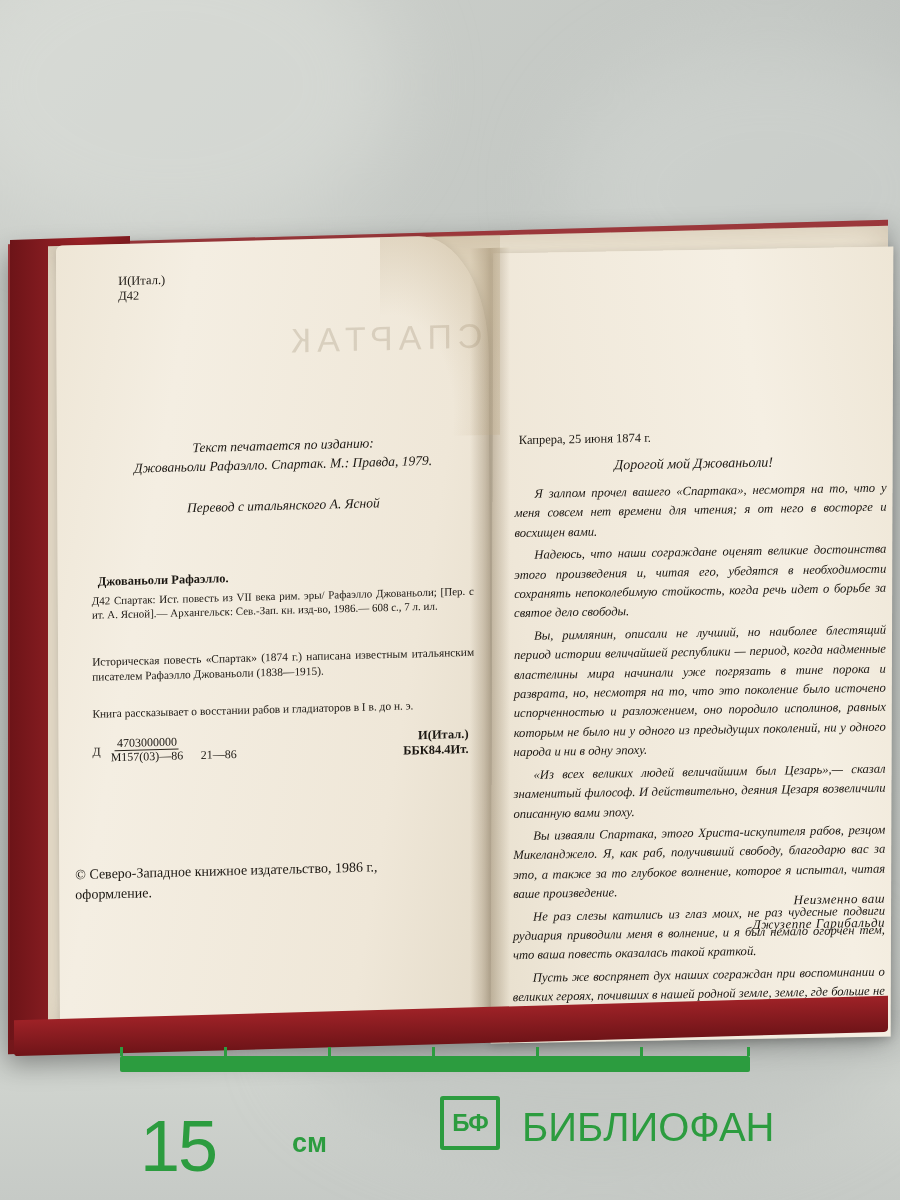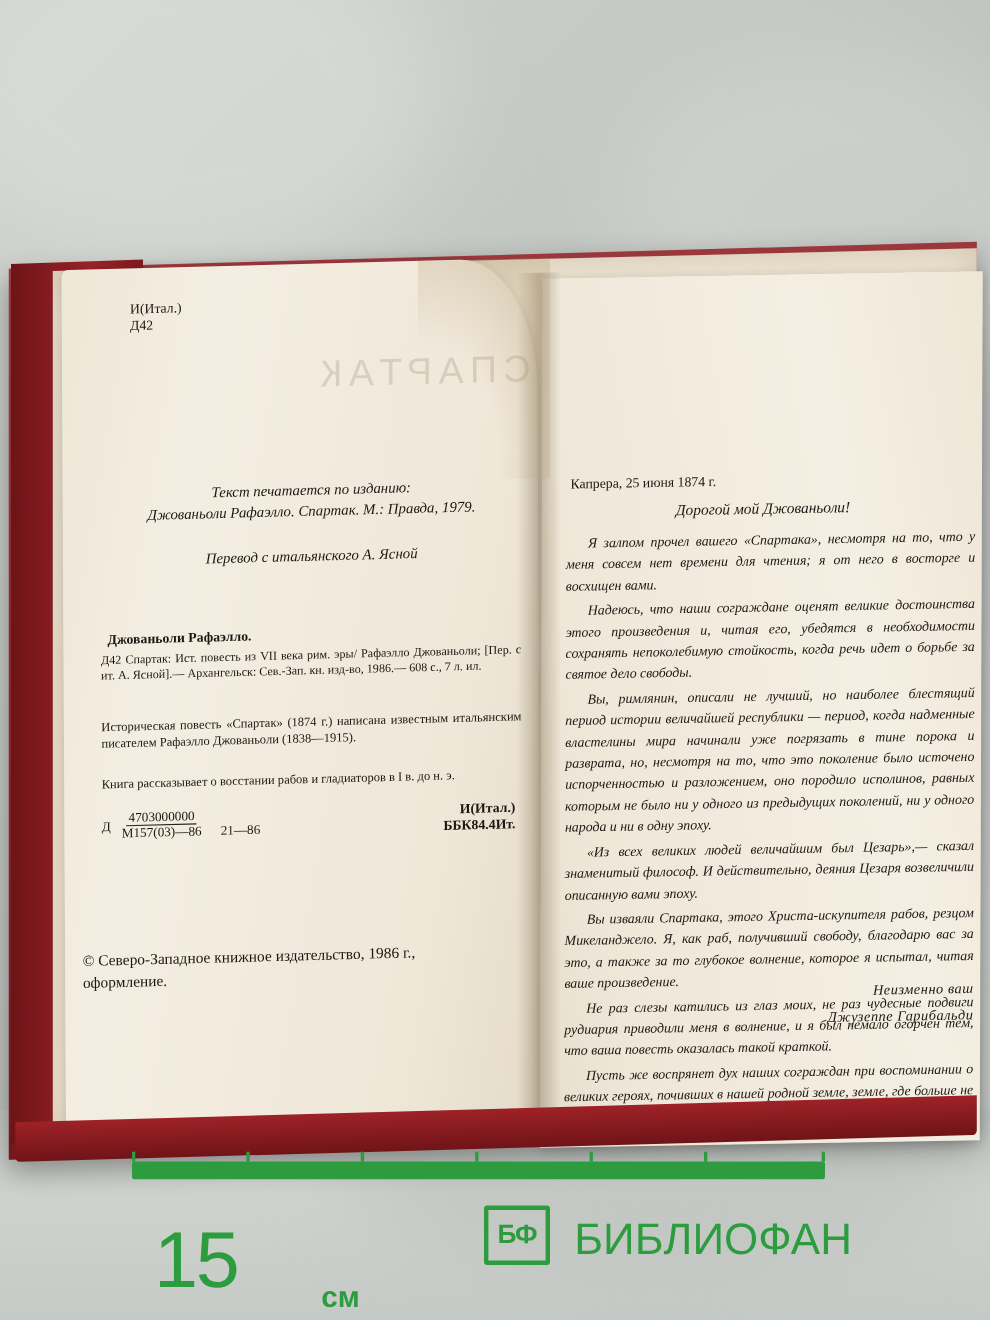"см" .ruler-unit { margin-top: 36px -> none }
